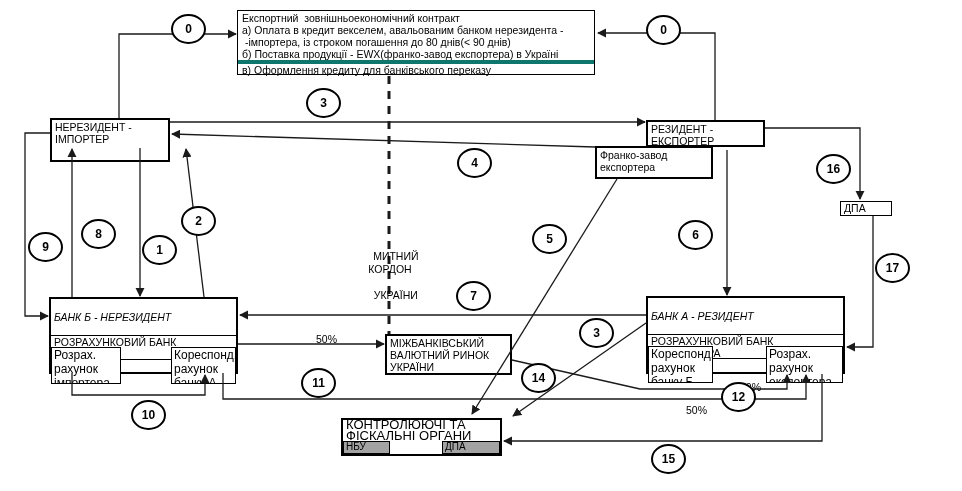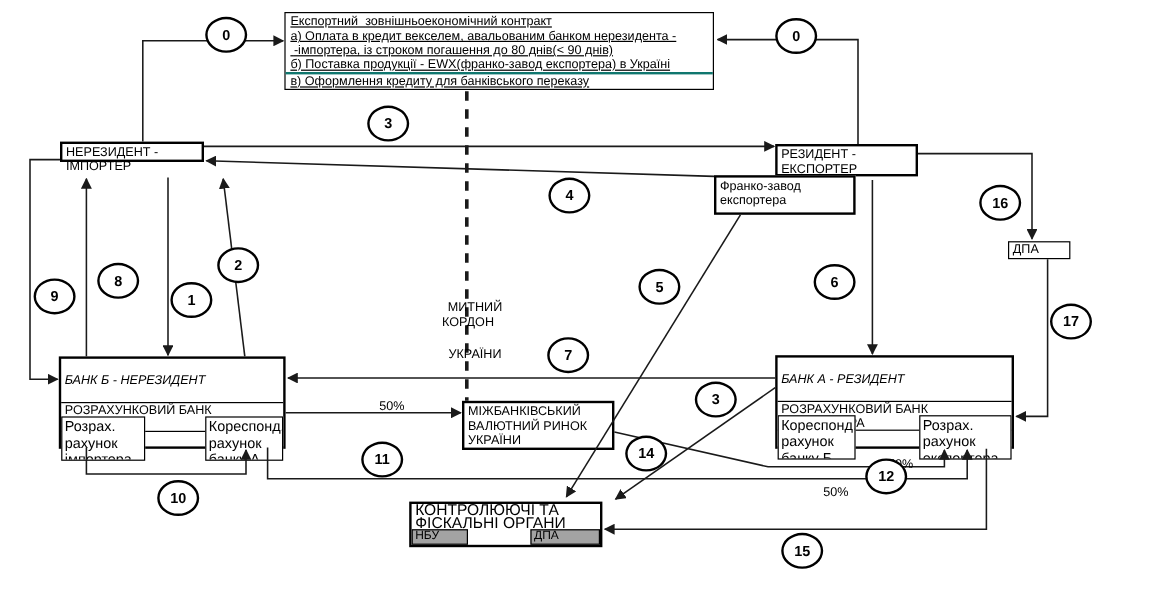"Експортний зовнішньоекономічний контракт" div.box { text-decoration: underline -> none }
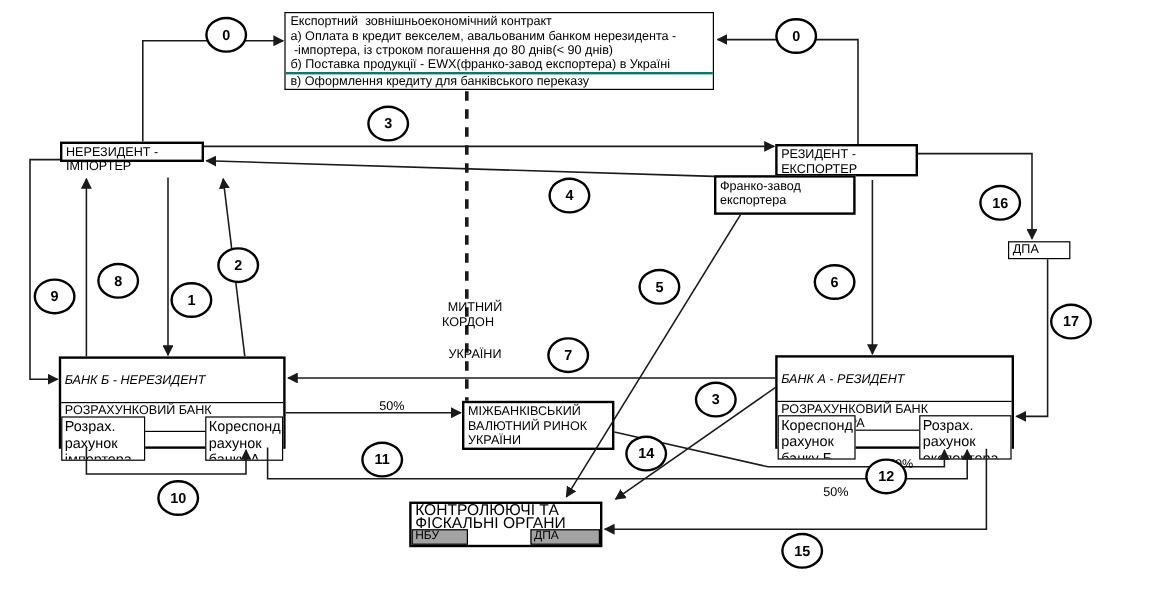"б) Поставка продукції - EWX(франко-завод" .contract .divided { border-bottom: 2px solid #0f766e -> 4px solid #0f766e }
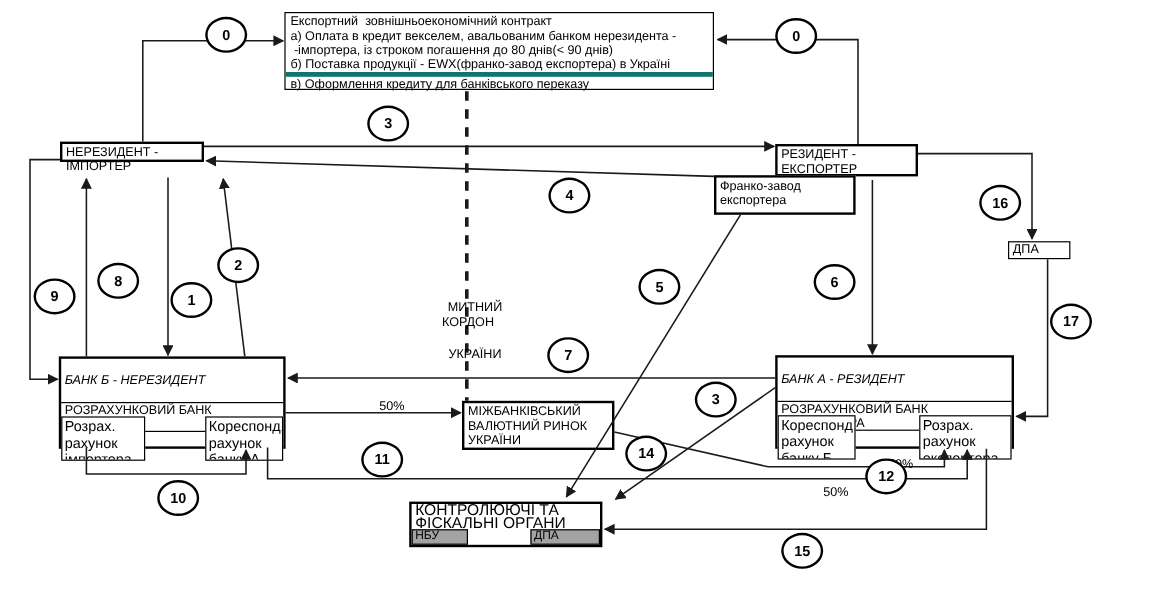"НЕРЕЗИДЕНТ - ІМПОРТЕР" div.box { height: 17px -> 44px }
